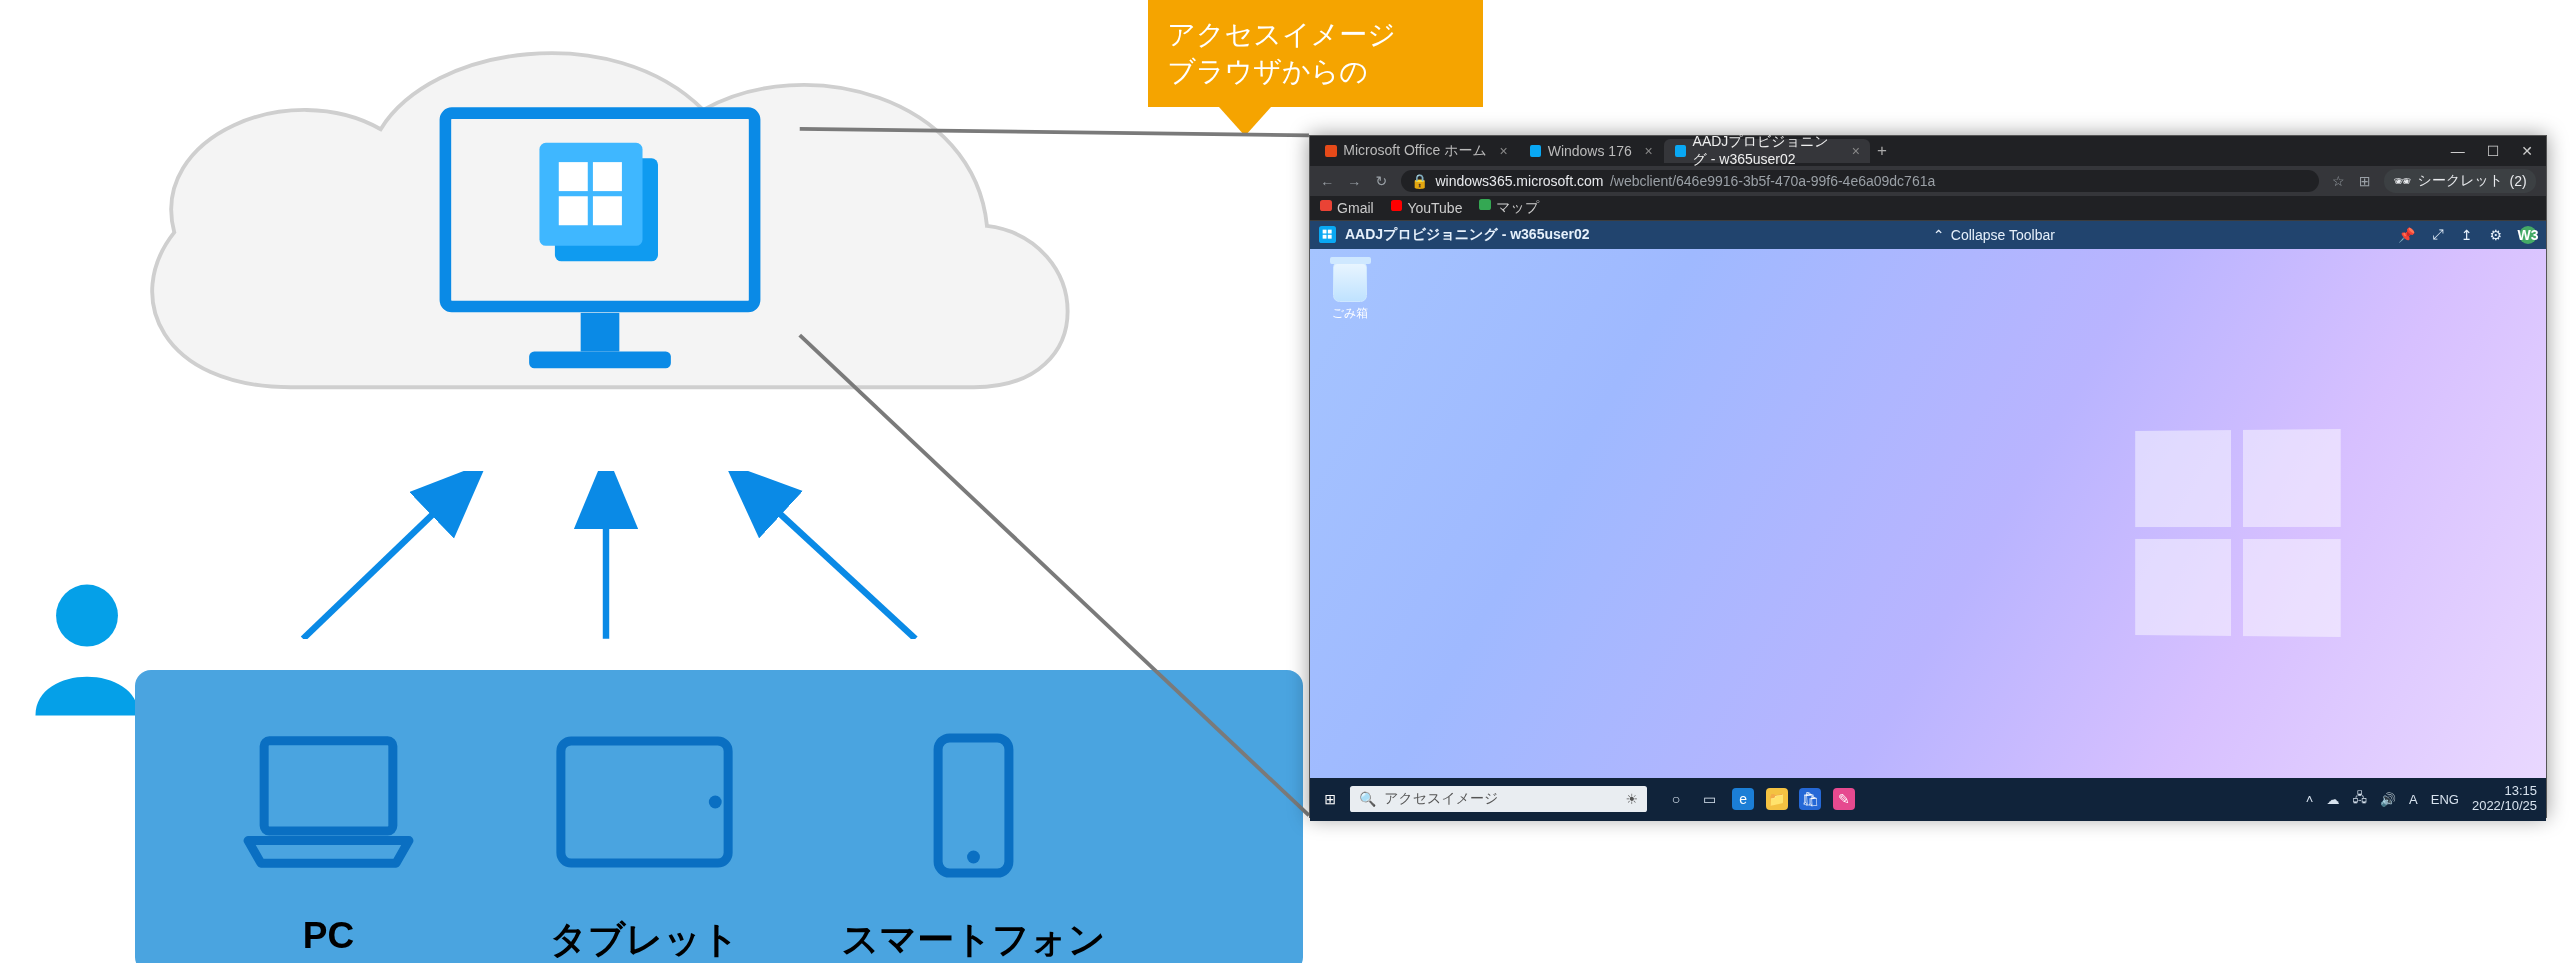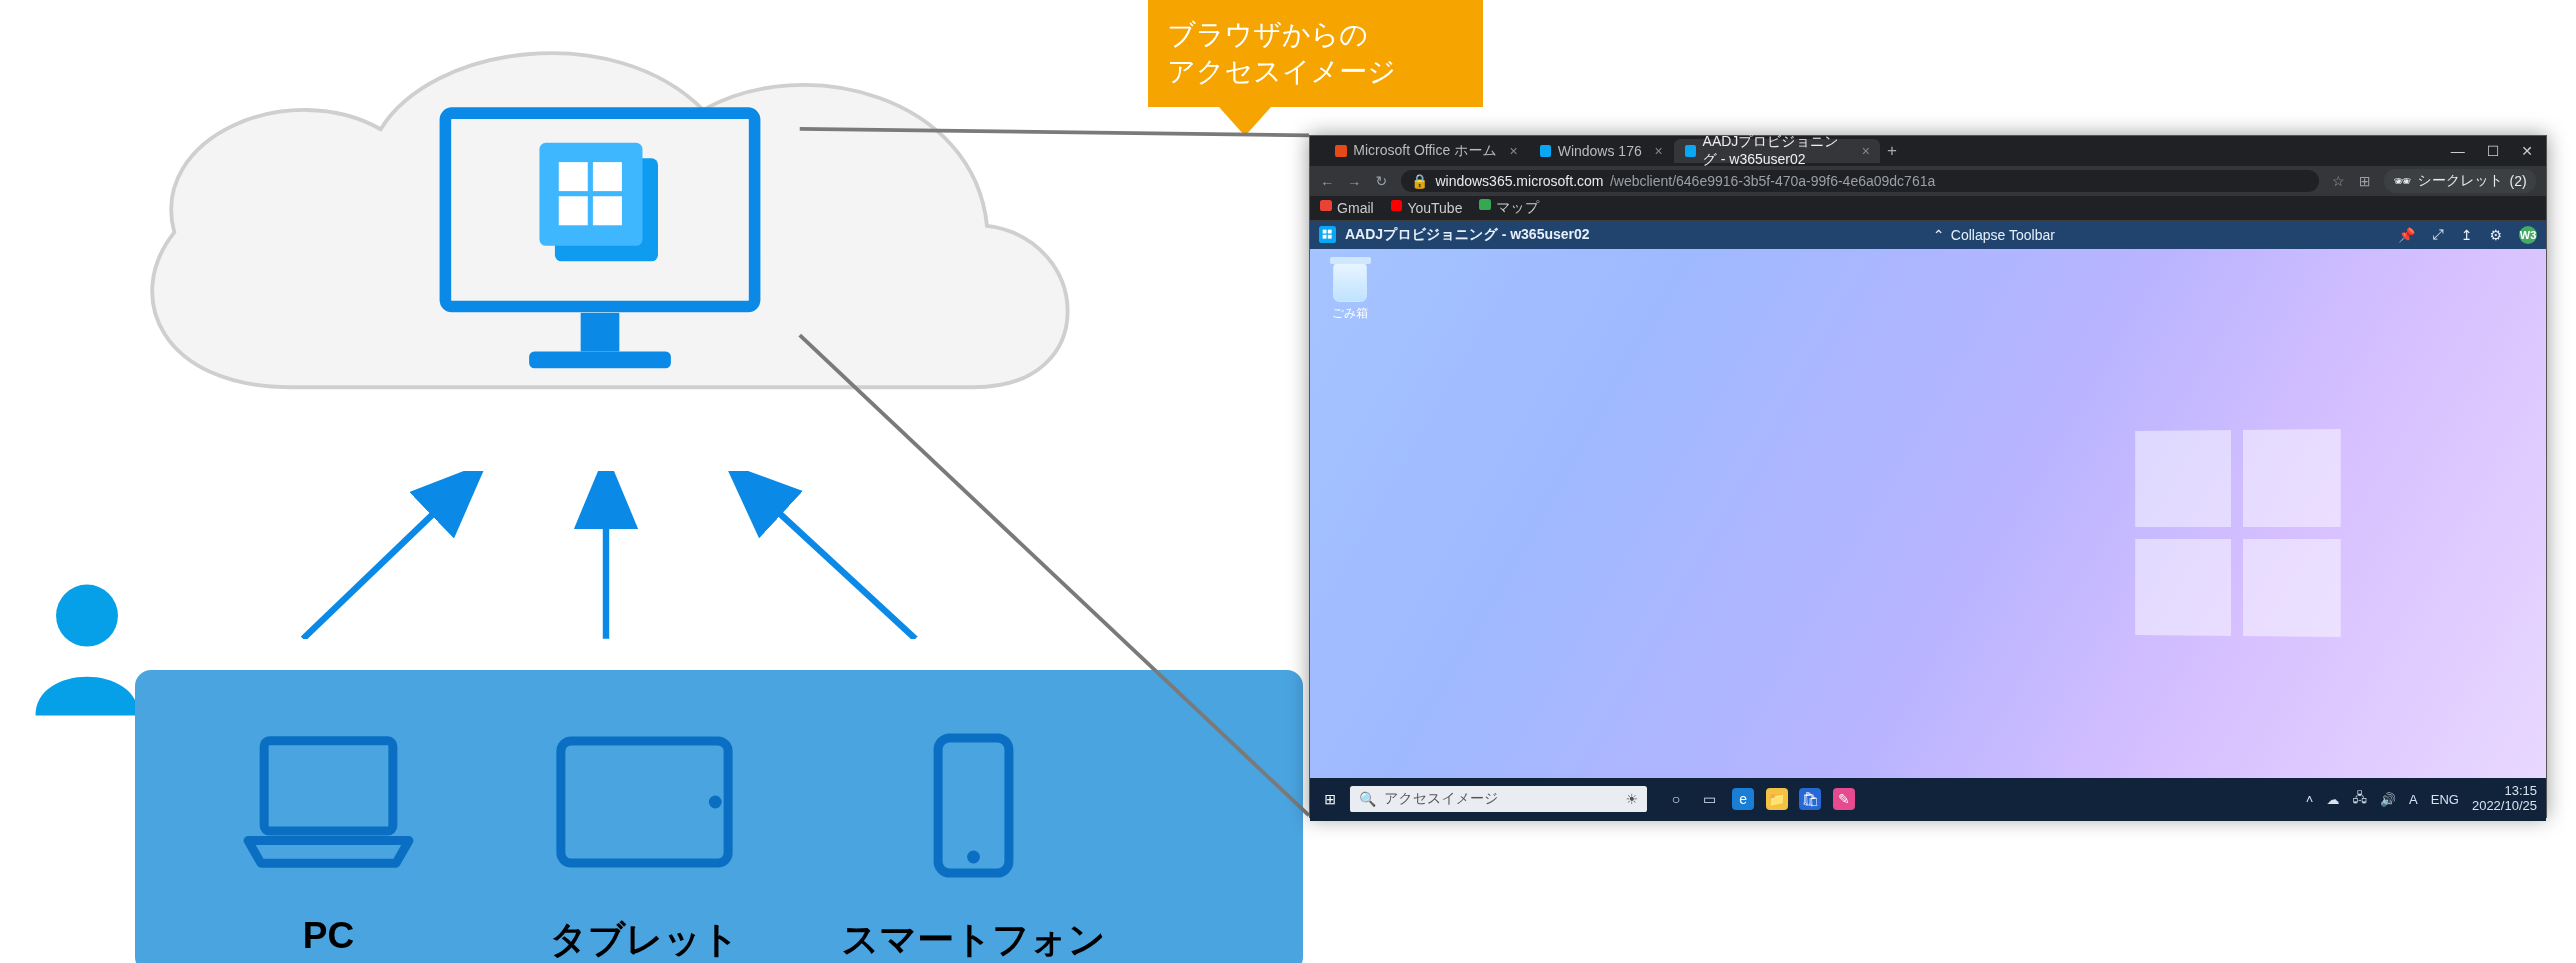"ブラウザからの" div { order: before "アクセスイメージ" -> after "アクセスイメージ" }
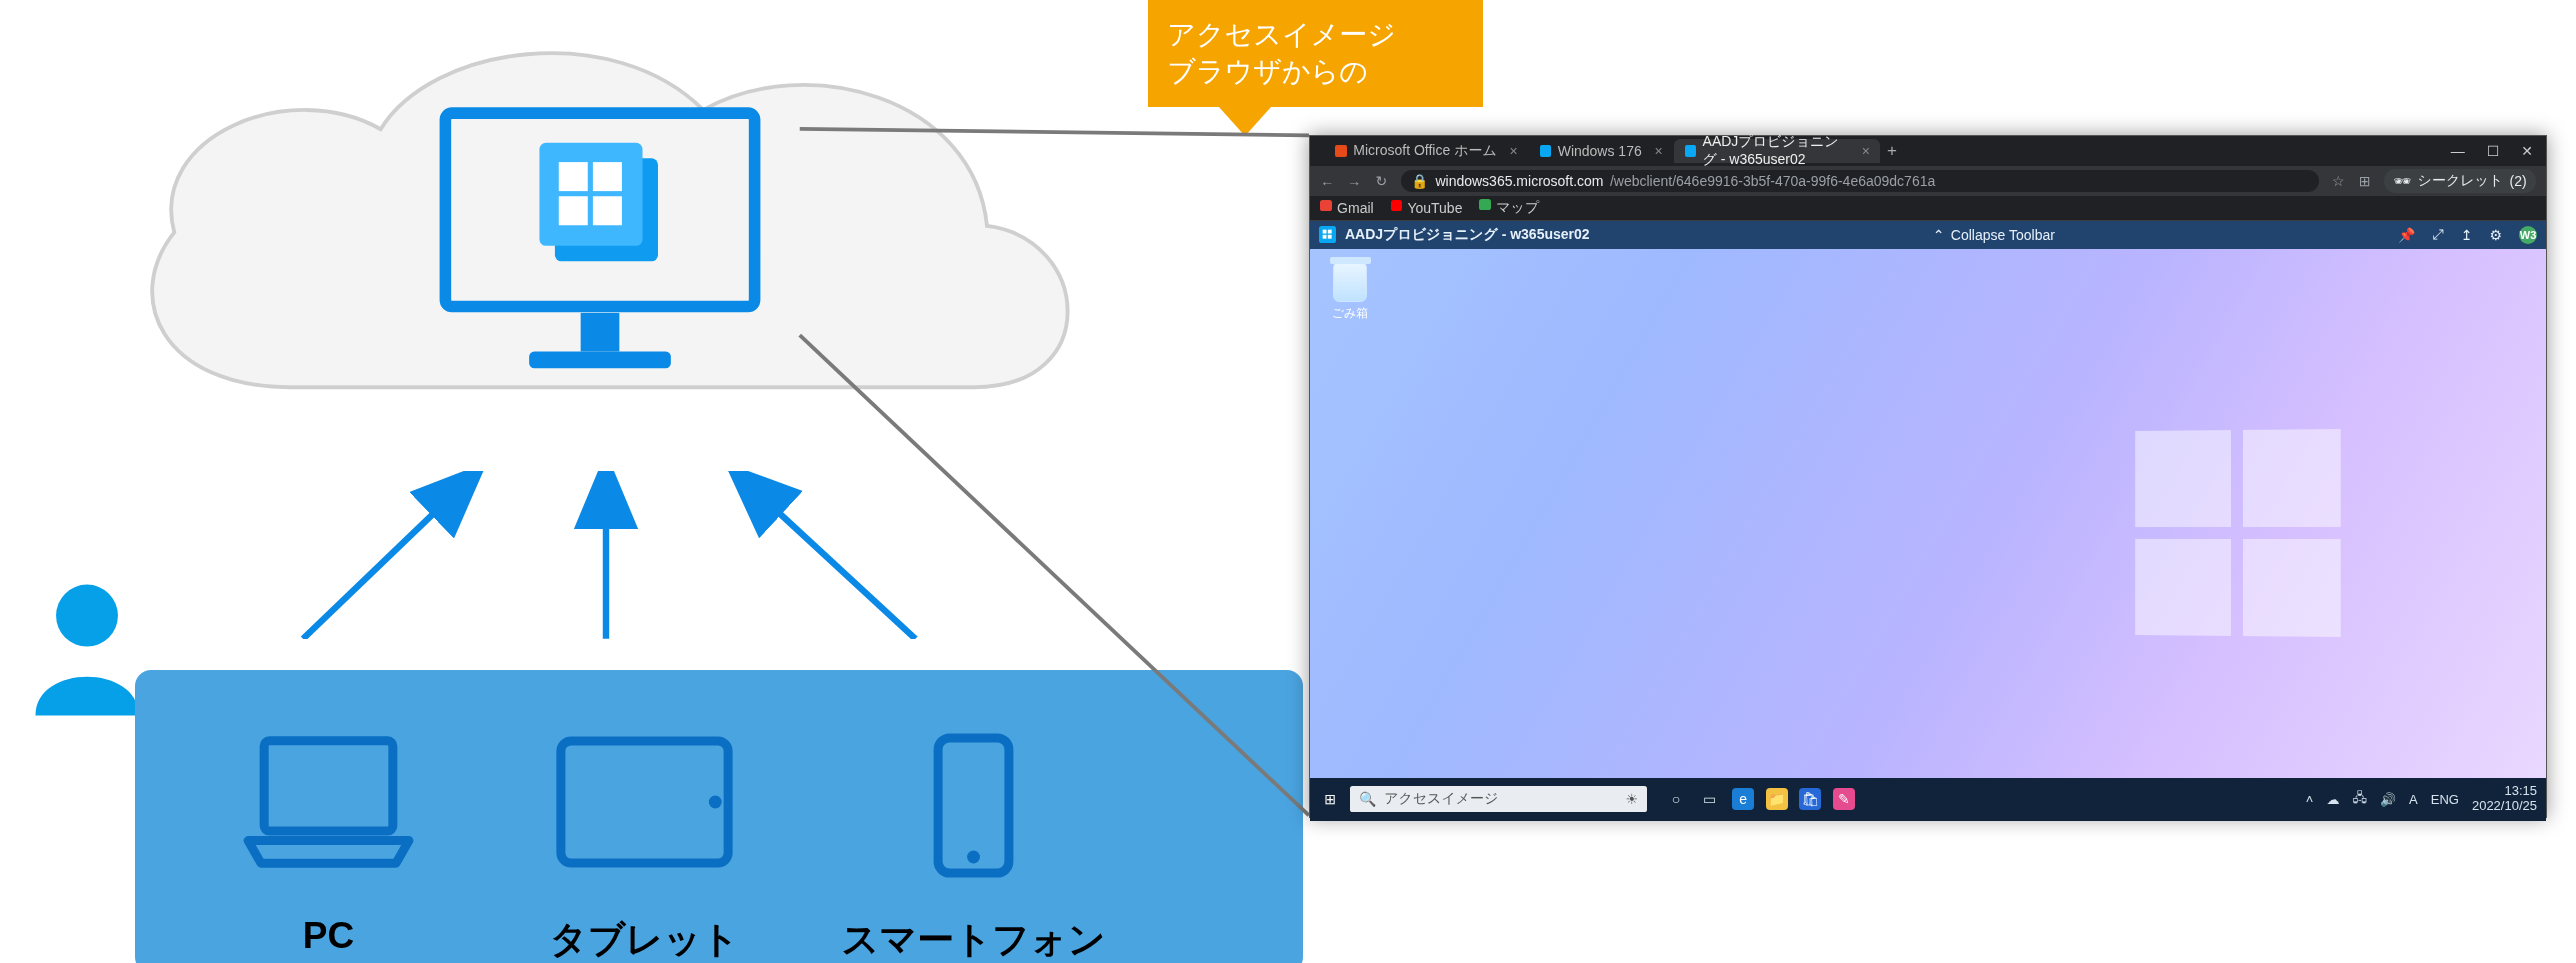"Microsoft Office ホーム" .title-tabs { padding-left: 15px -> 5px }
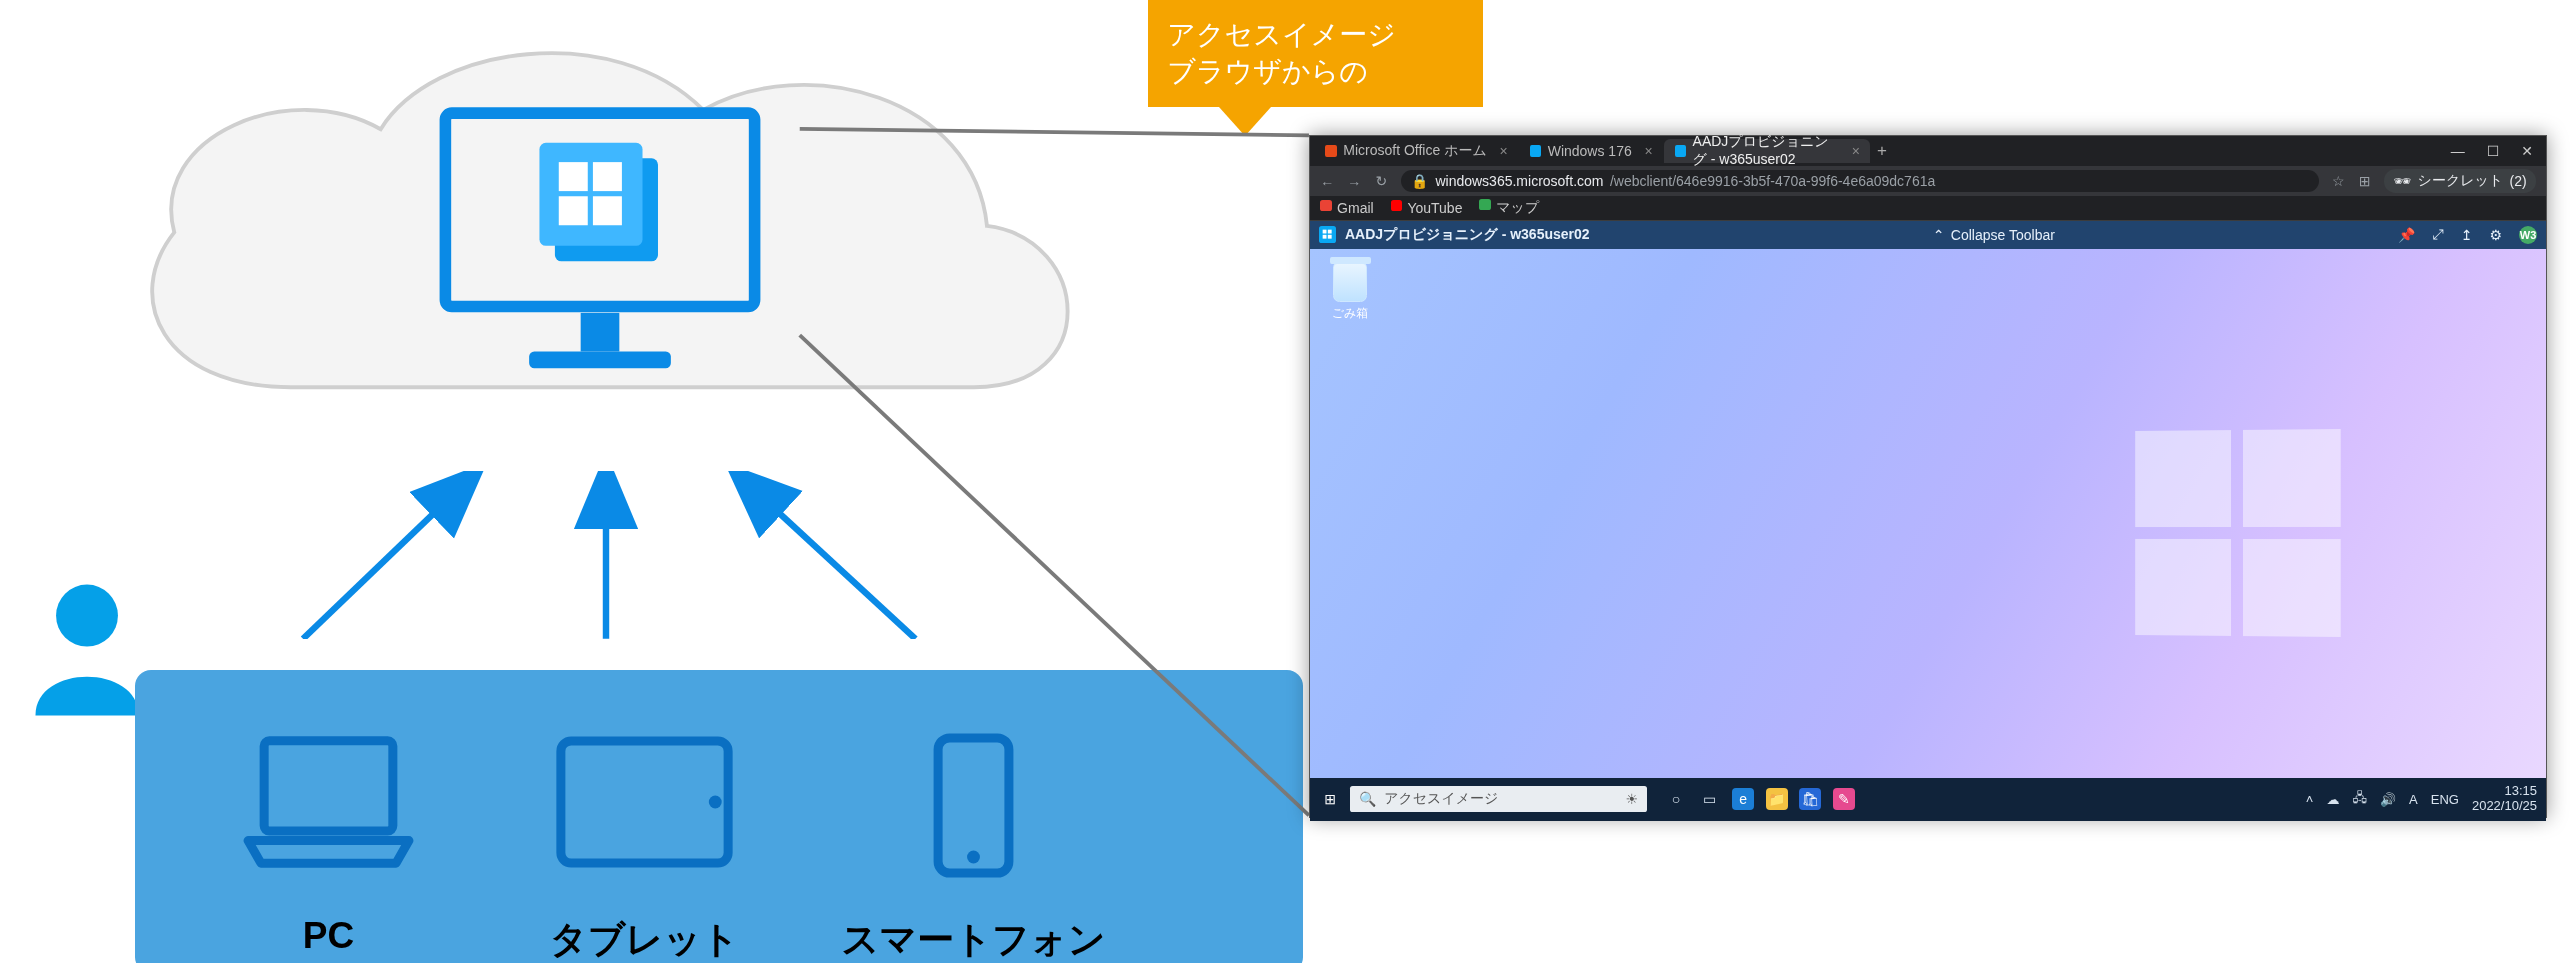"W3" .app-toolbar .avatar { font-size: 11px -> 14px }
